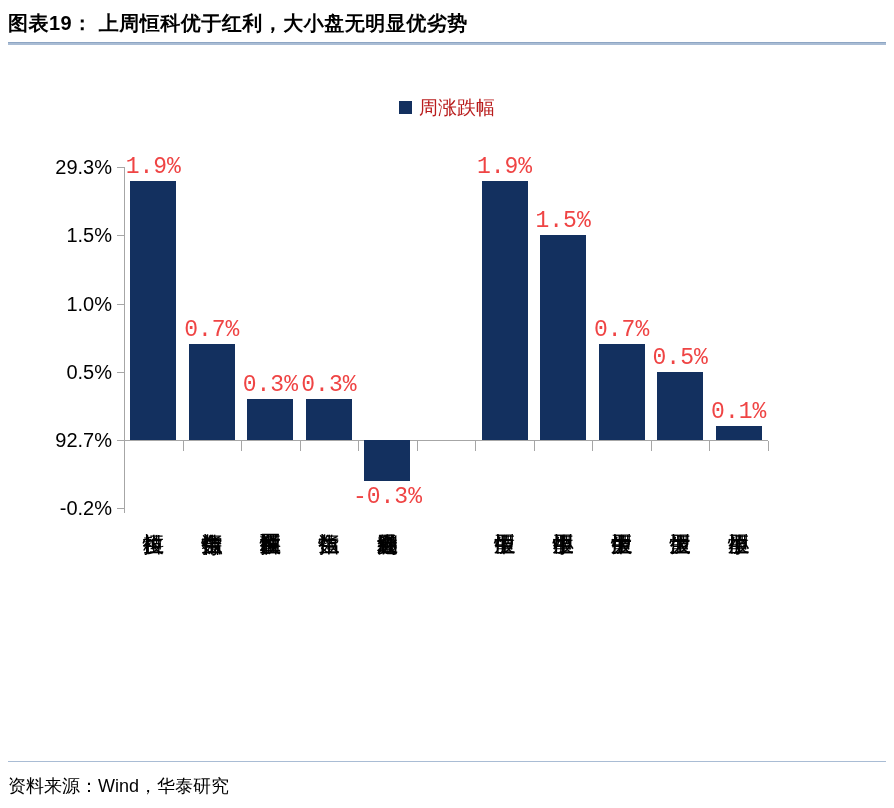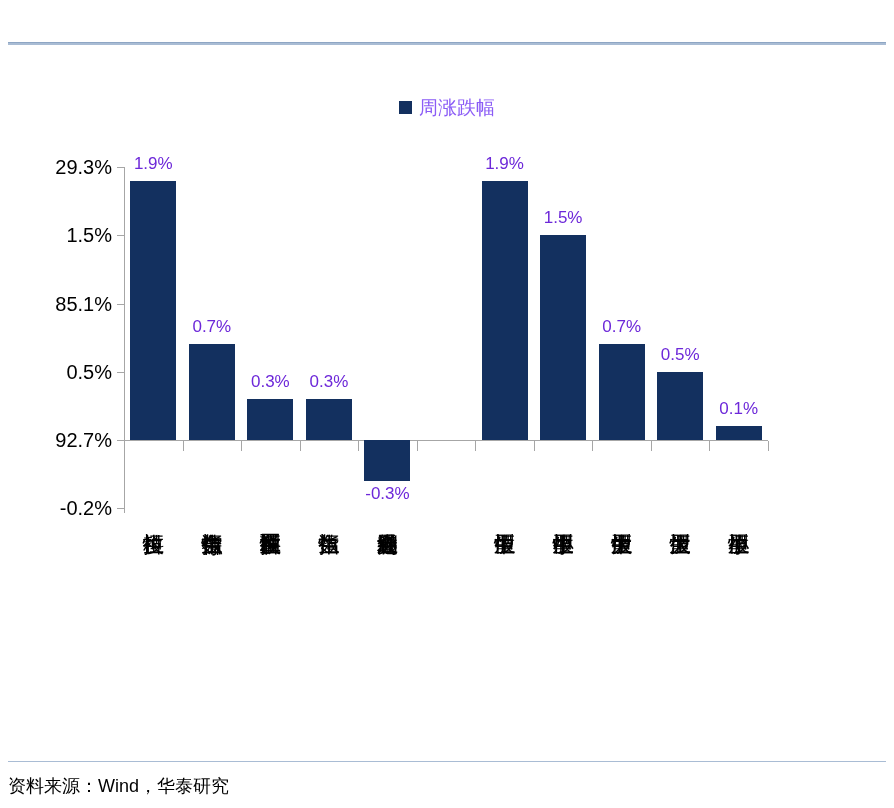"图表19： 上周恒科优于红利，大小盘无明显优劣势" div { html: none -> <div>图表19： 上周恒科优于红利，大小盘无明显优劣势</div> }
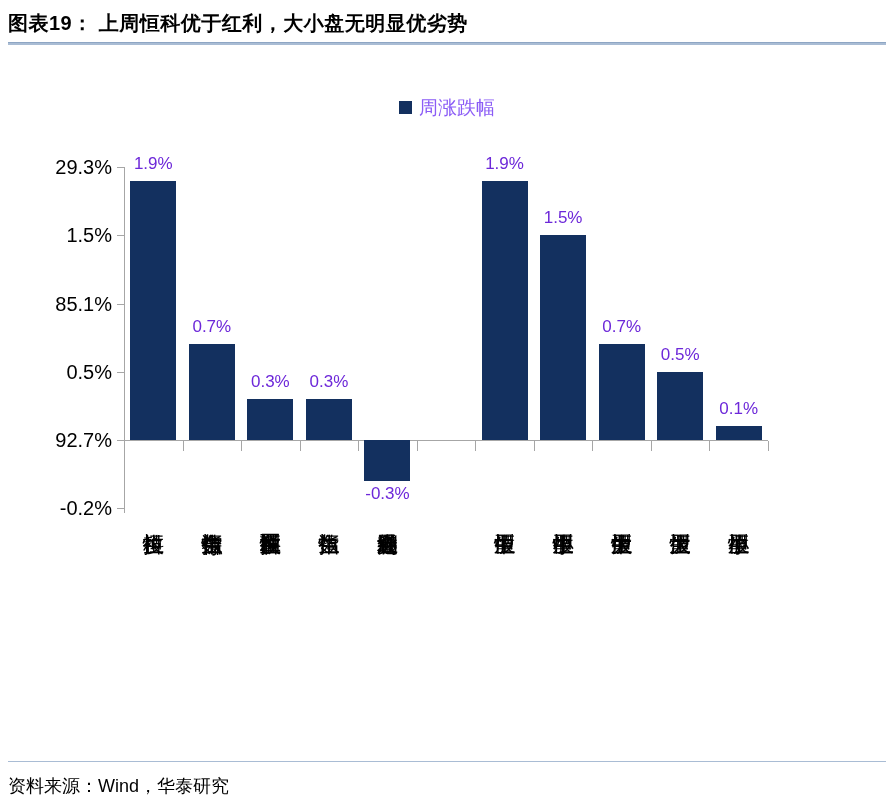"周涨跌幅" #legend-label { color: #8b5cf6 -> #b91c1c }
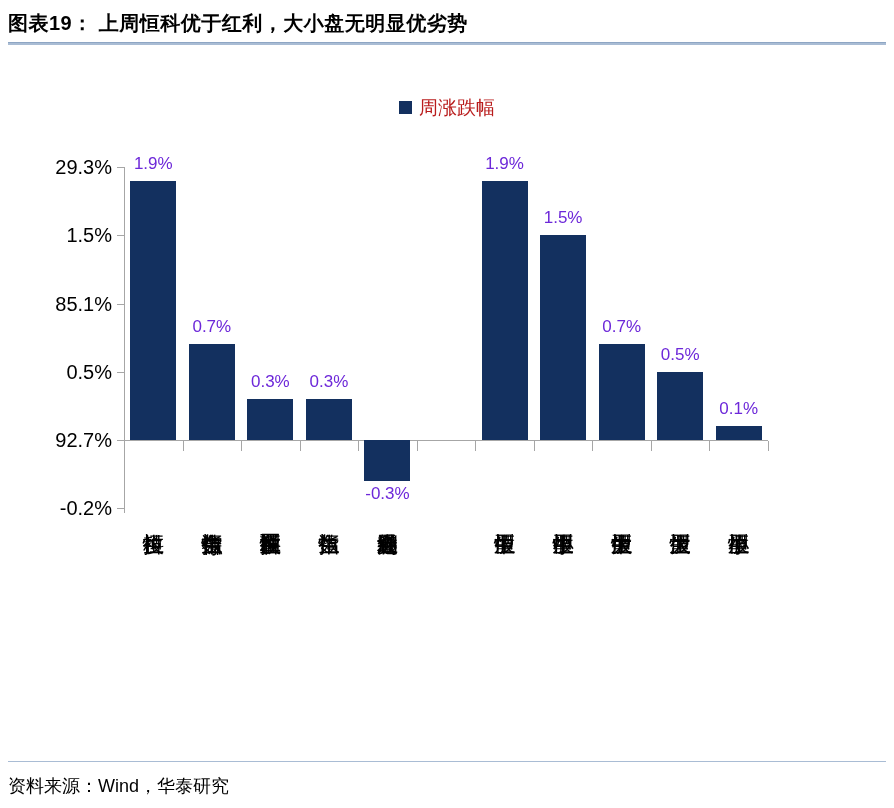"1.9%" .bar-value { color: #6d28d9 -> #ef4444; font-family: none -> Liberation Mono, monospace; font-size: 17px -> 23px }
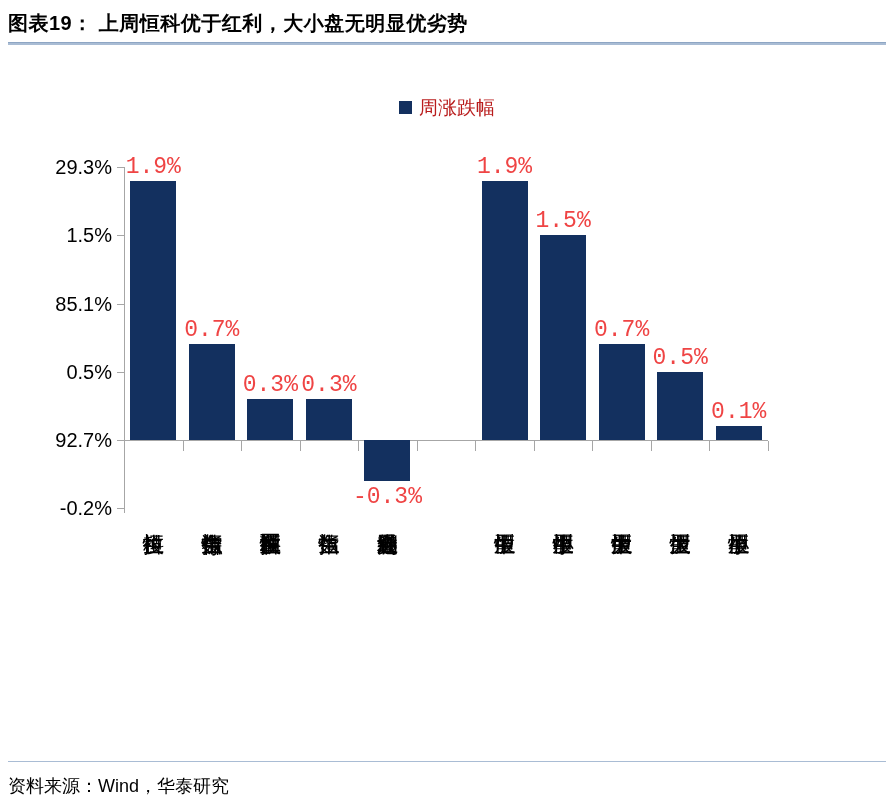"85.1%" div.y-tick-label { text: 85.1% -> 1.0% }
